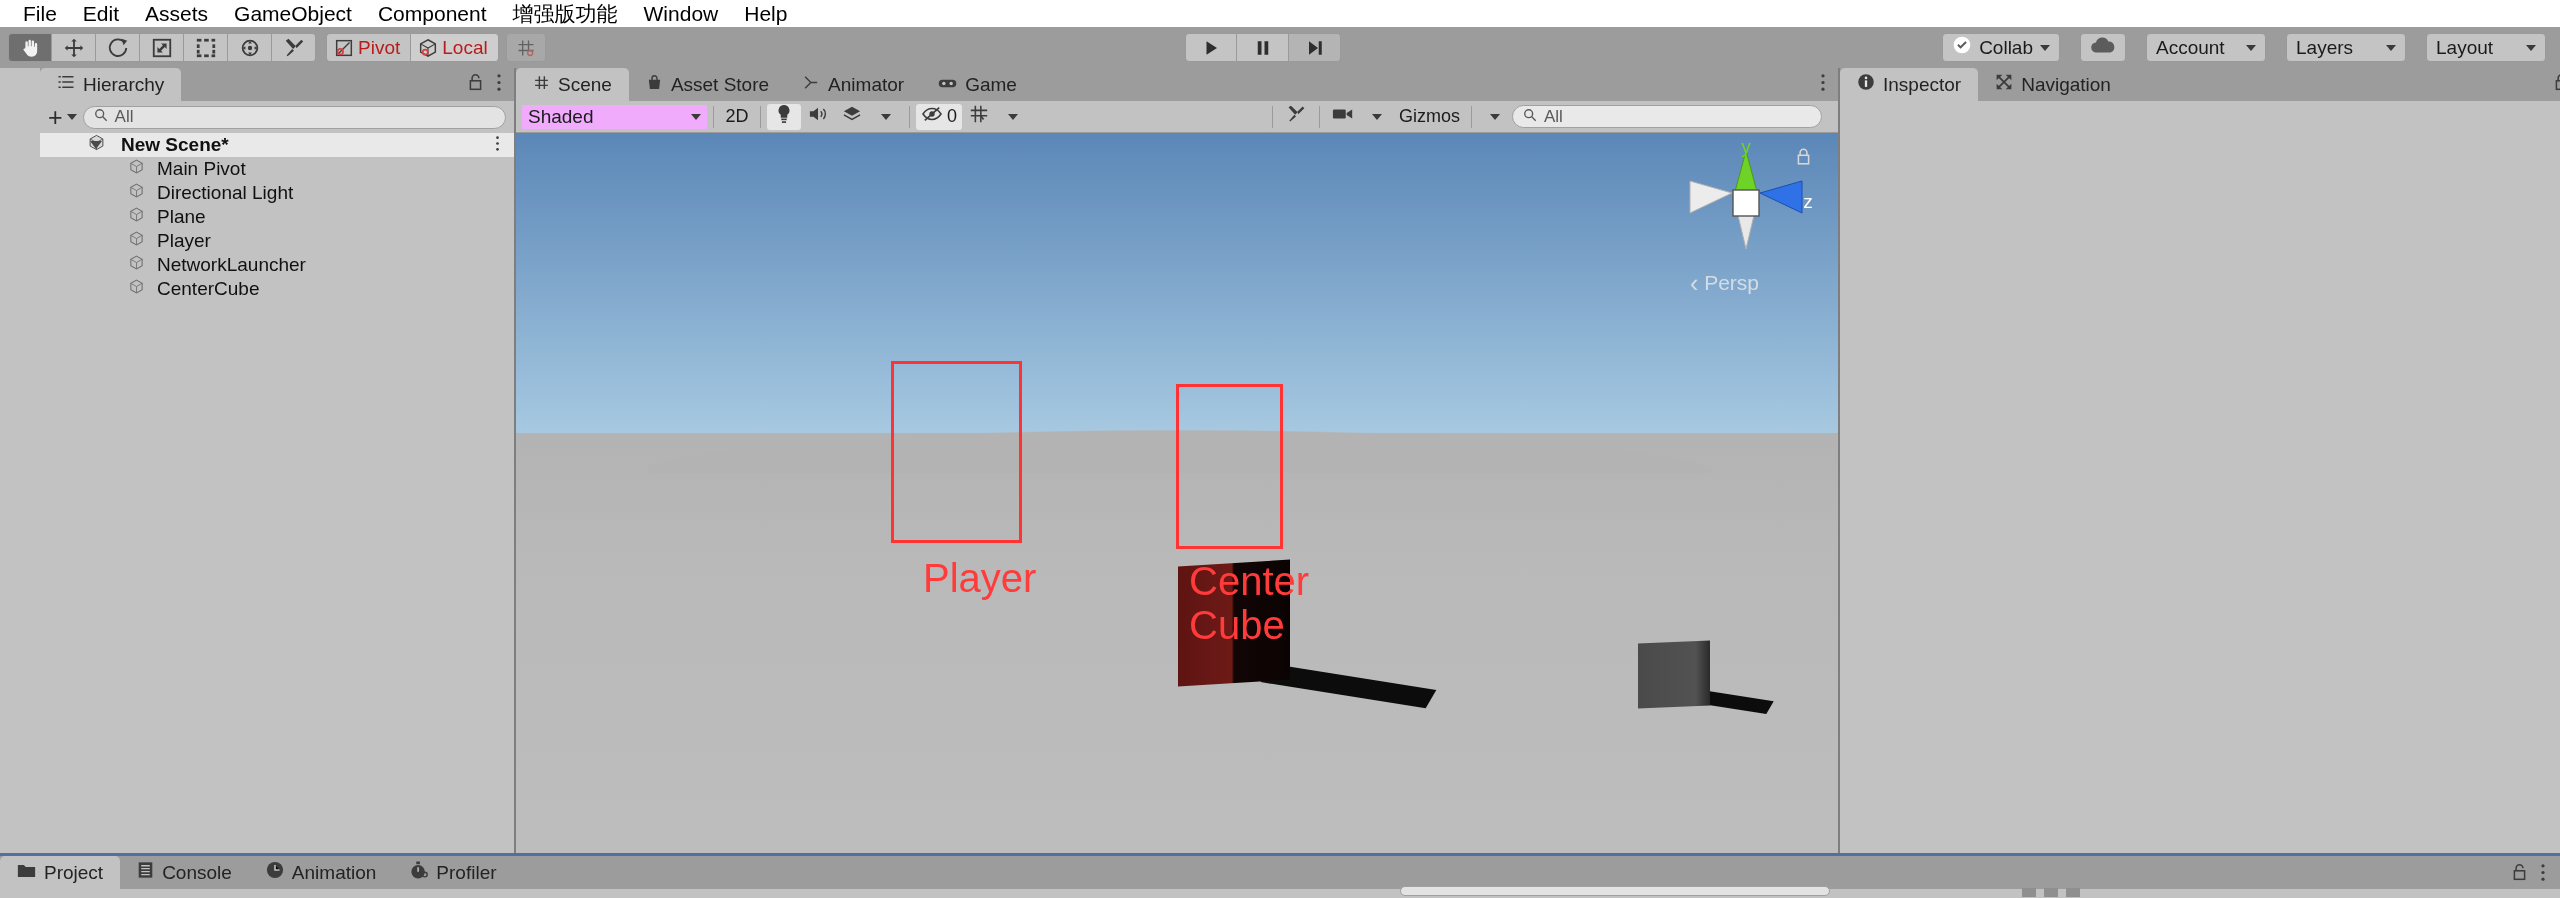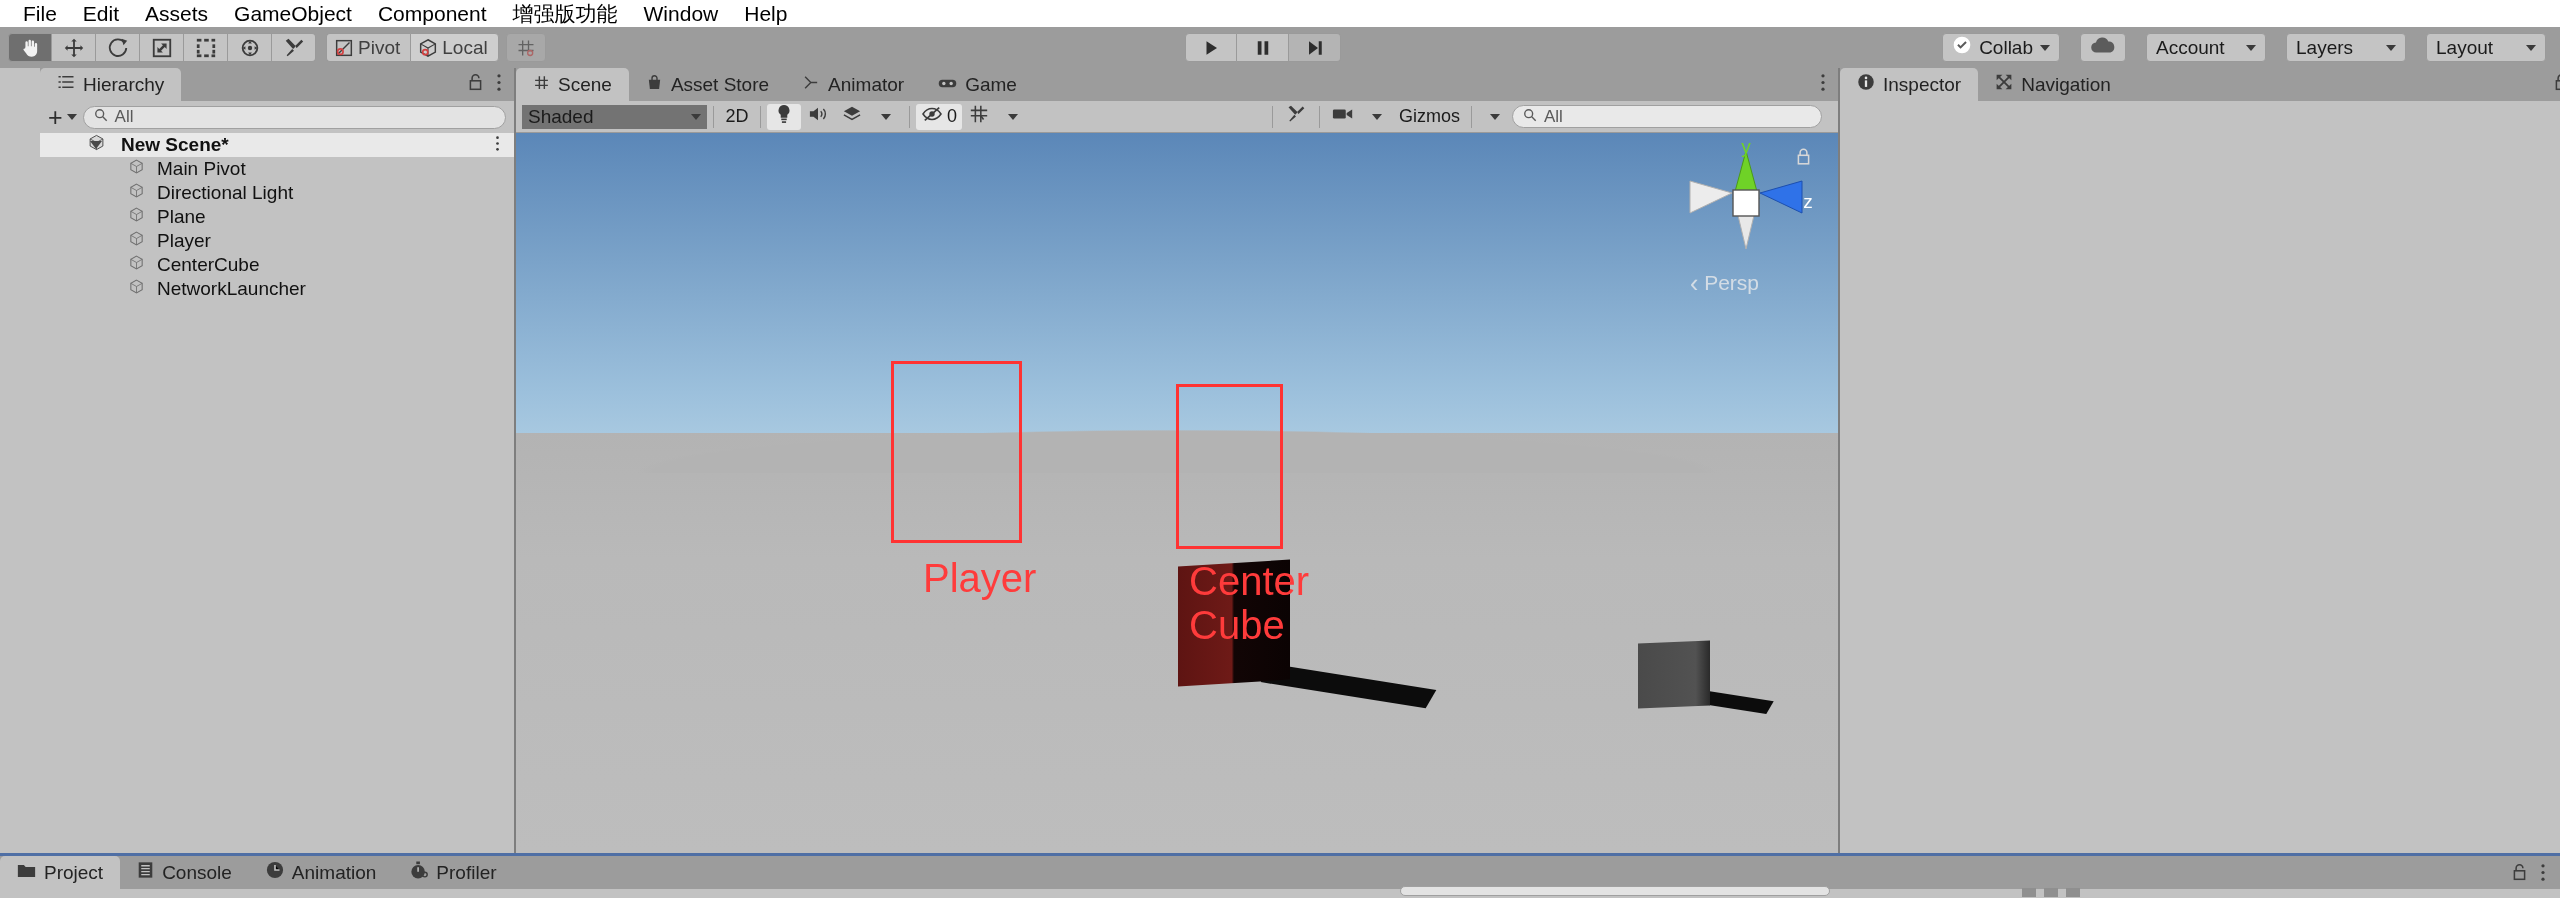"Pivot" .pivotbtn { color: #404040 -> #b91c1c }
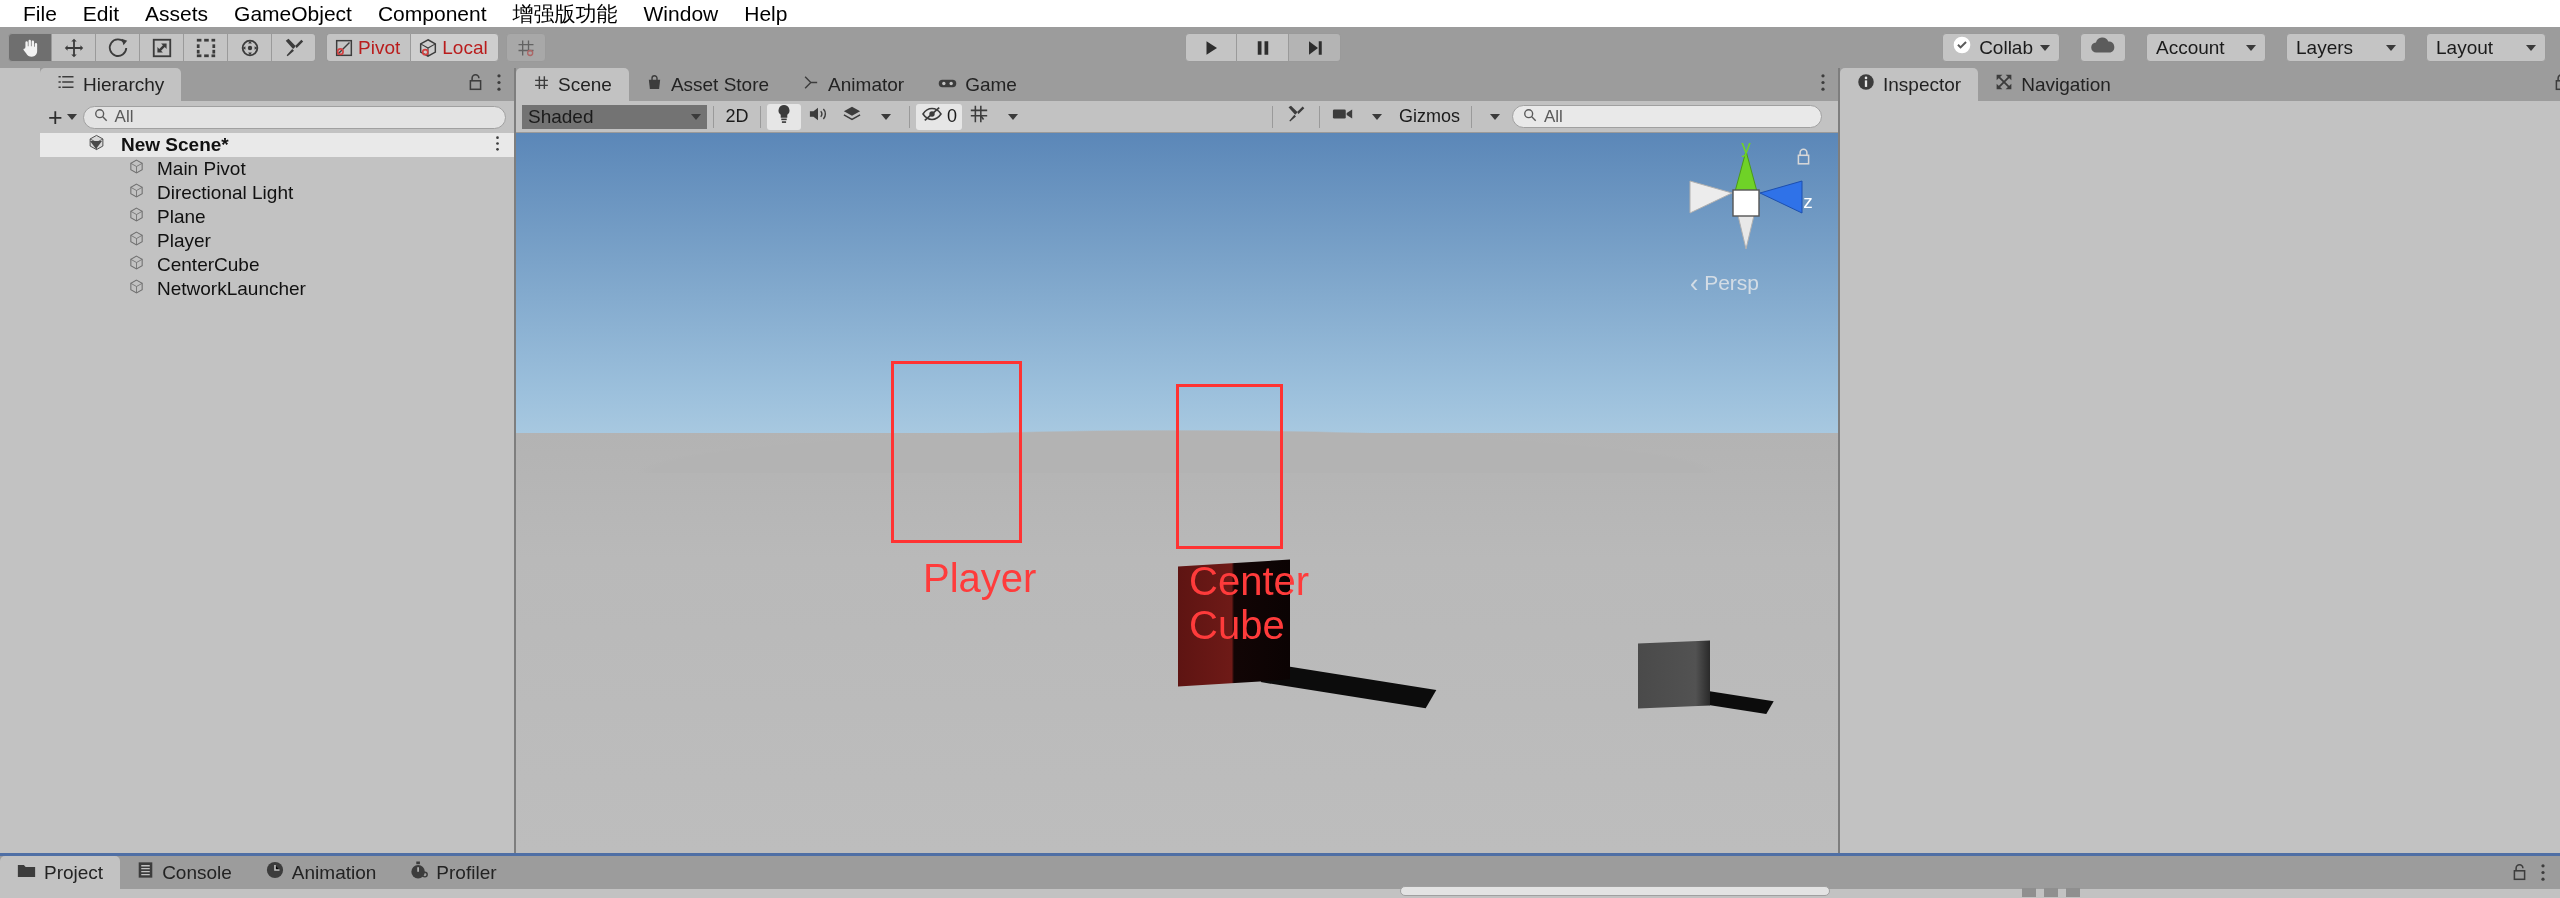"Shaded" .sdrop { background: #737373 -> #f0abfc }
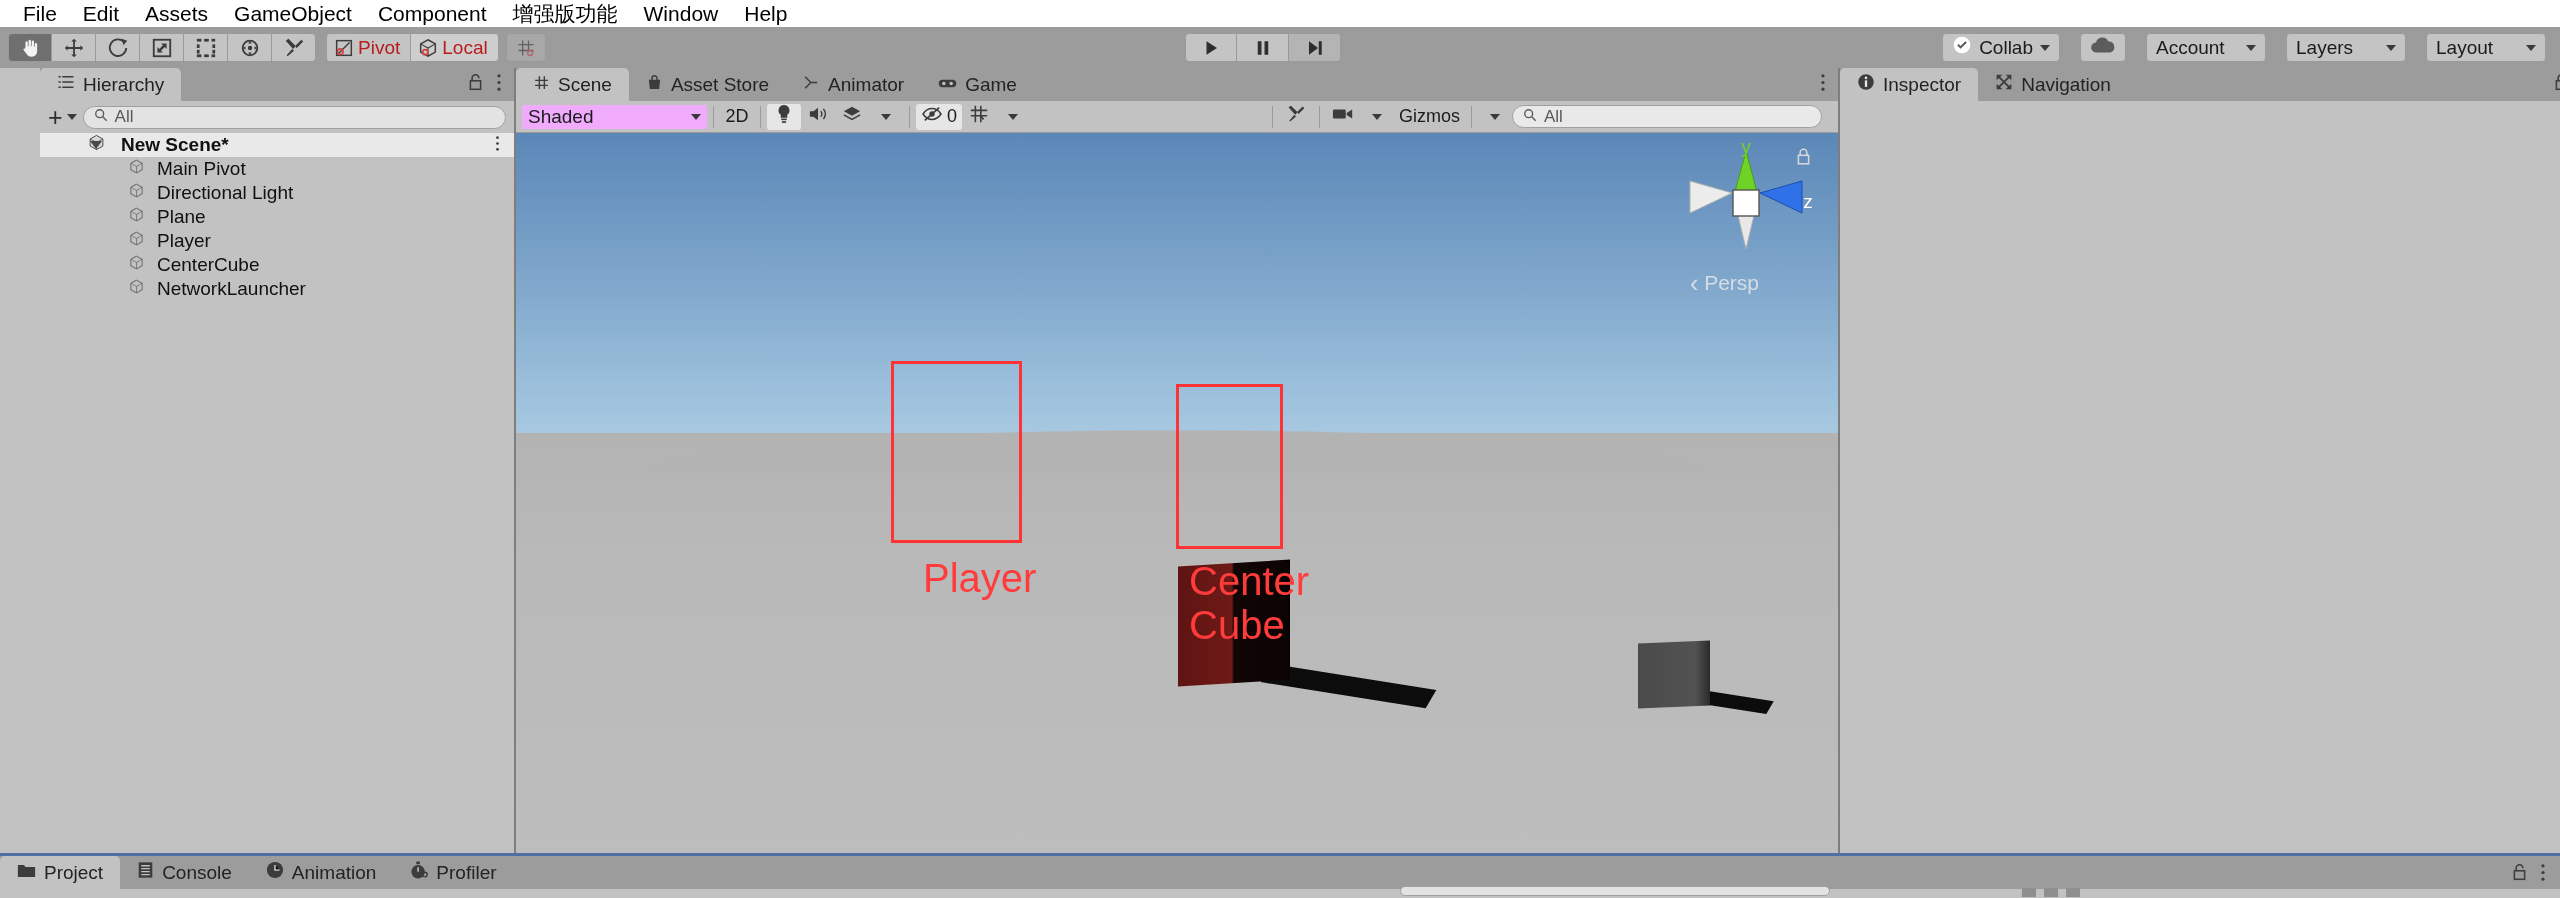"CenterCube" div.hrow { order: before "NetworkLauncher" -> after "NetworkLauncher" }
